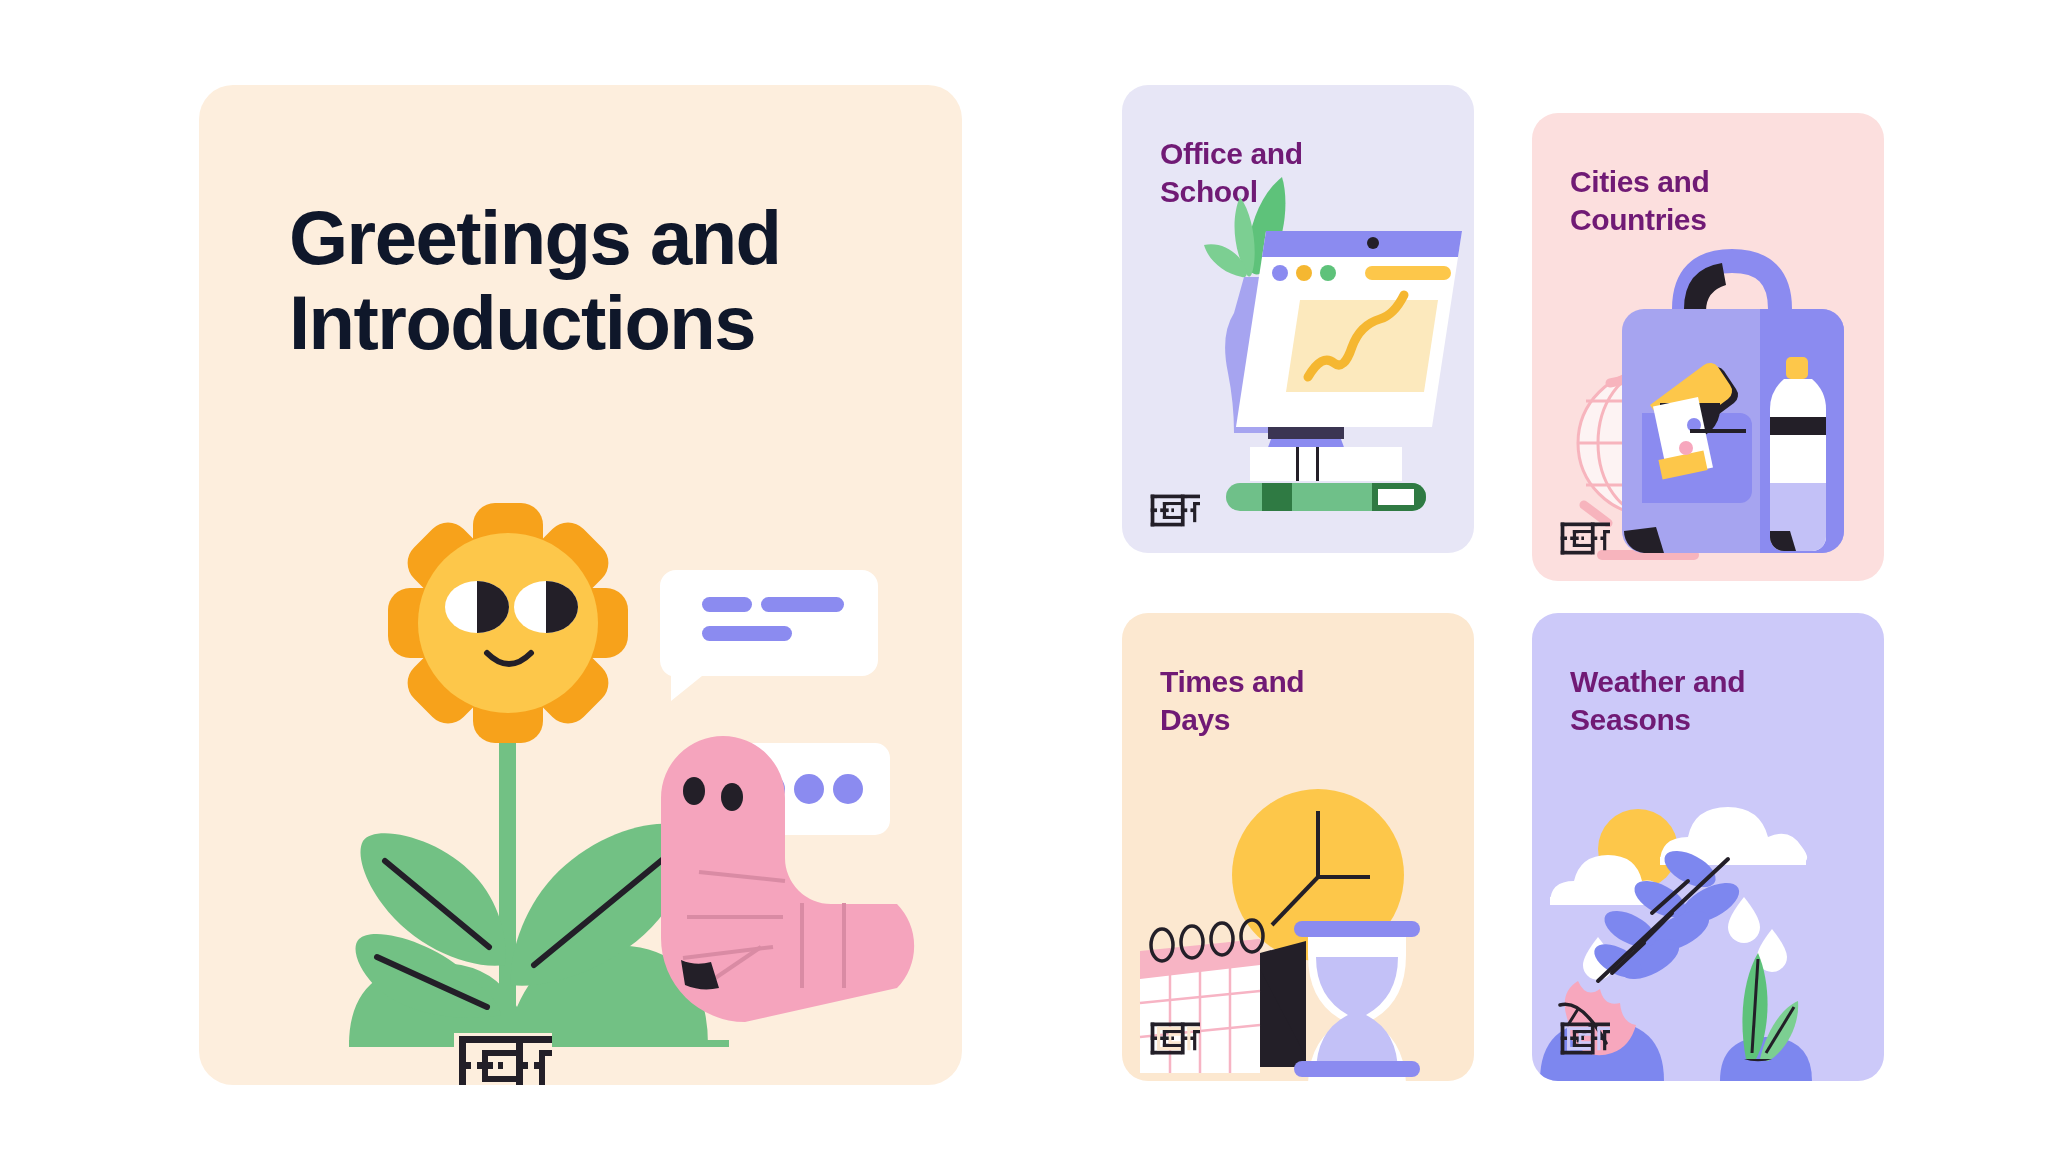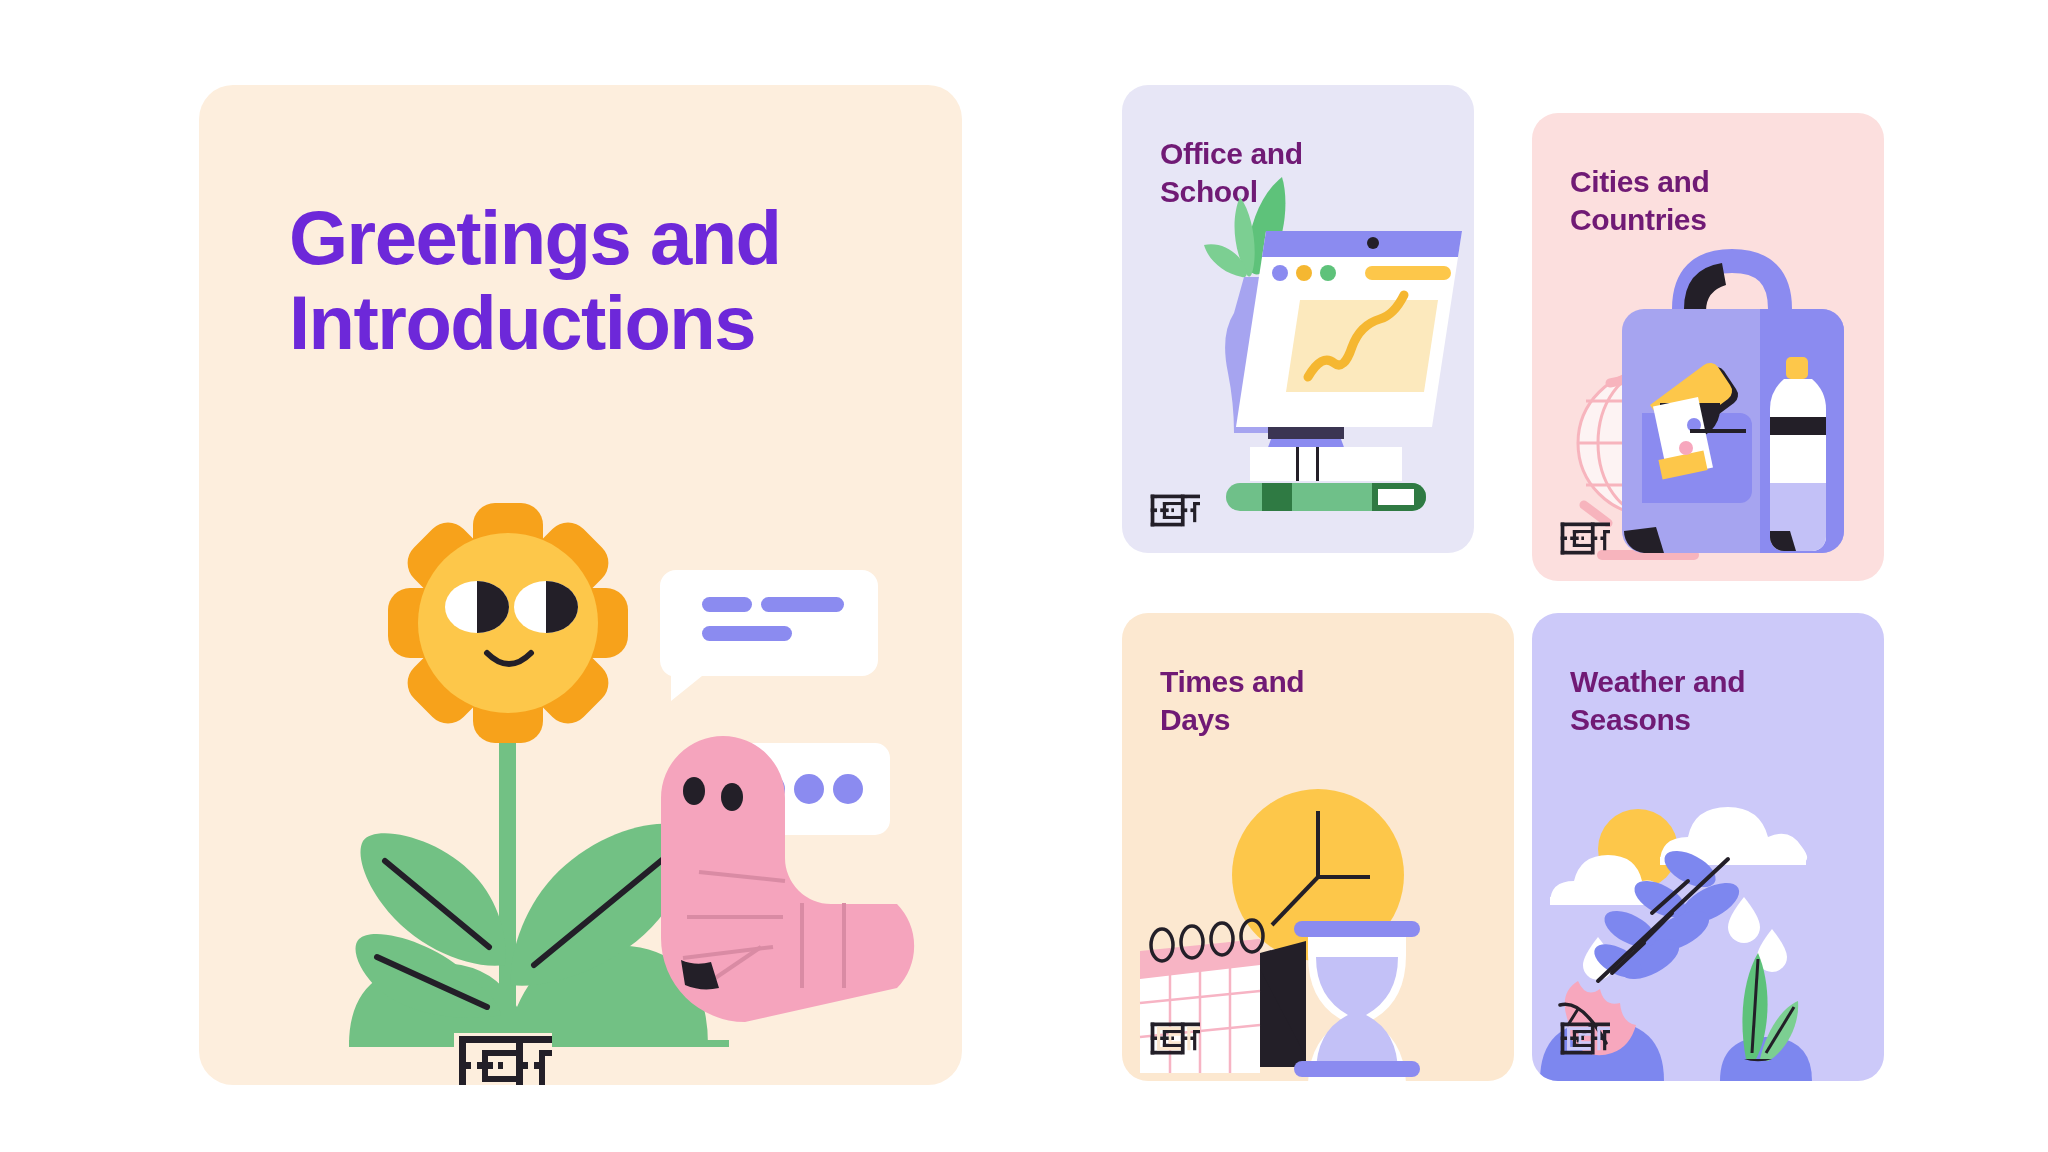"Greetings and" .hero-title { color: #6d28d9 -> #0f172a }
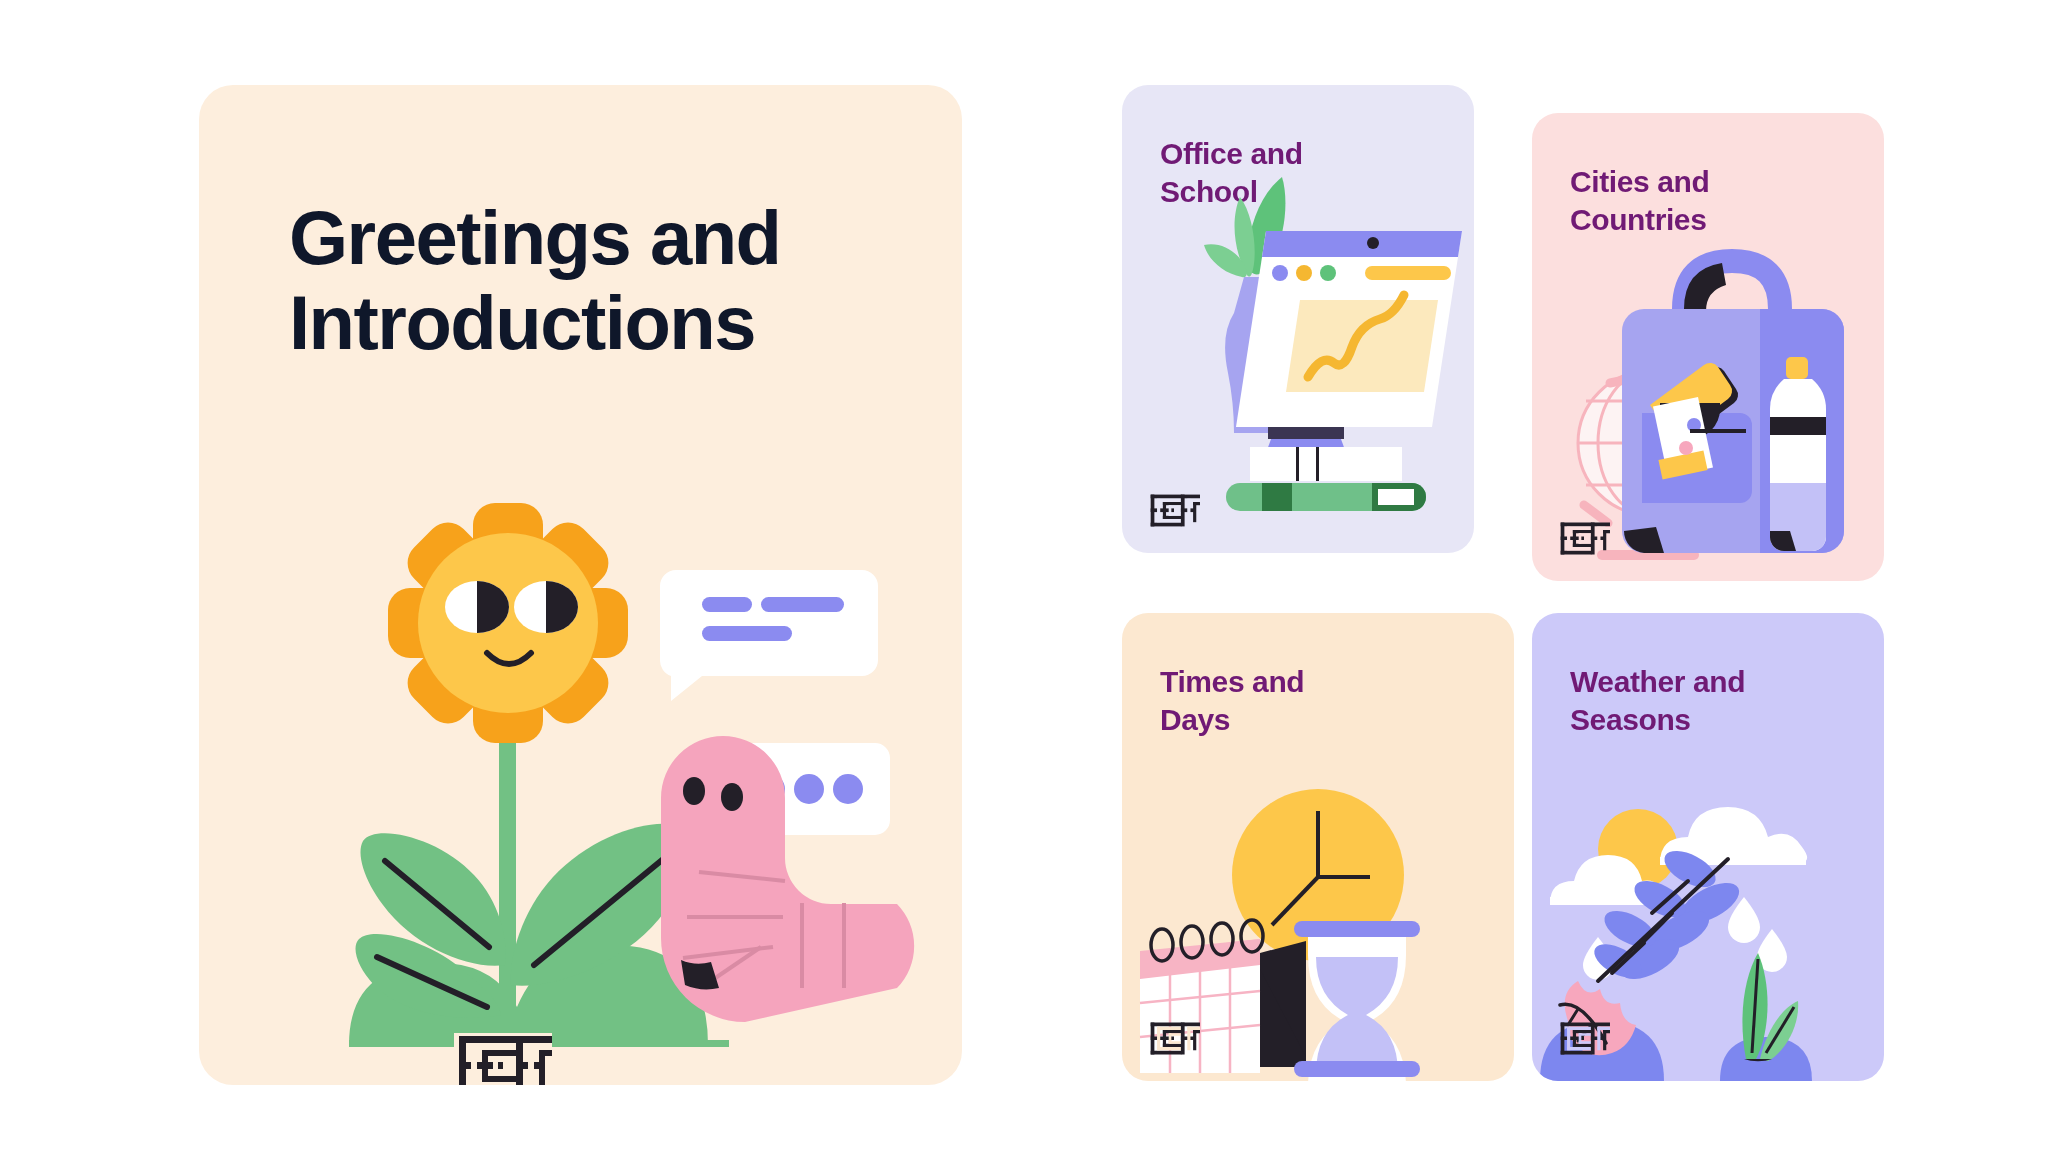"Times and" .card-times { padding-left: 40px -> none }
